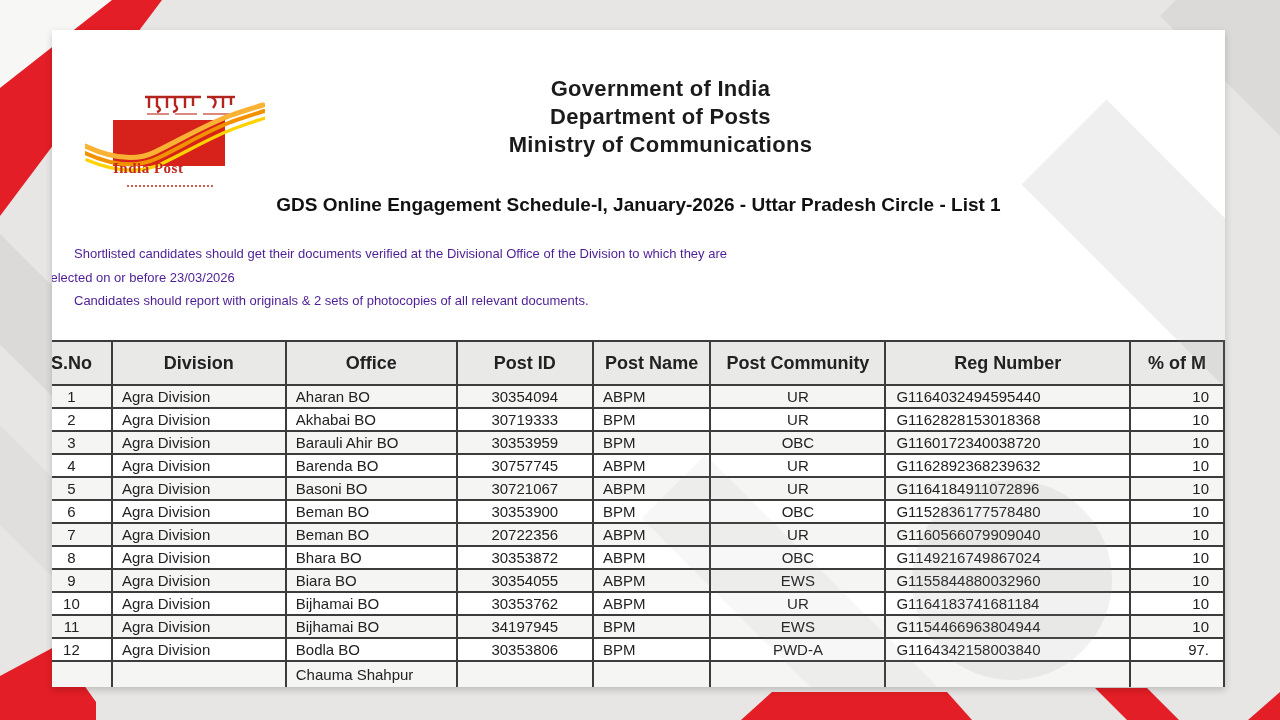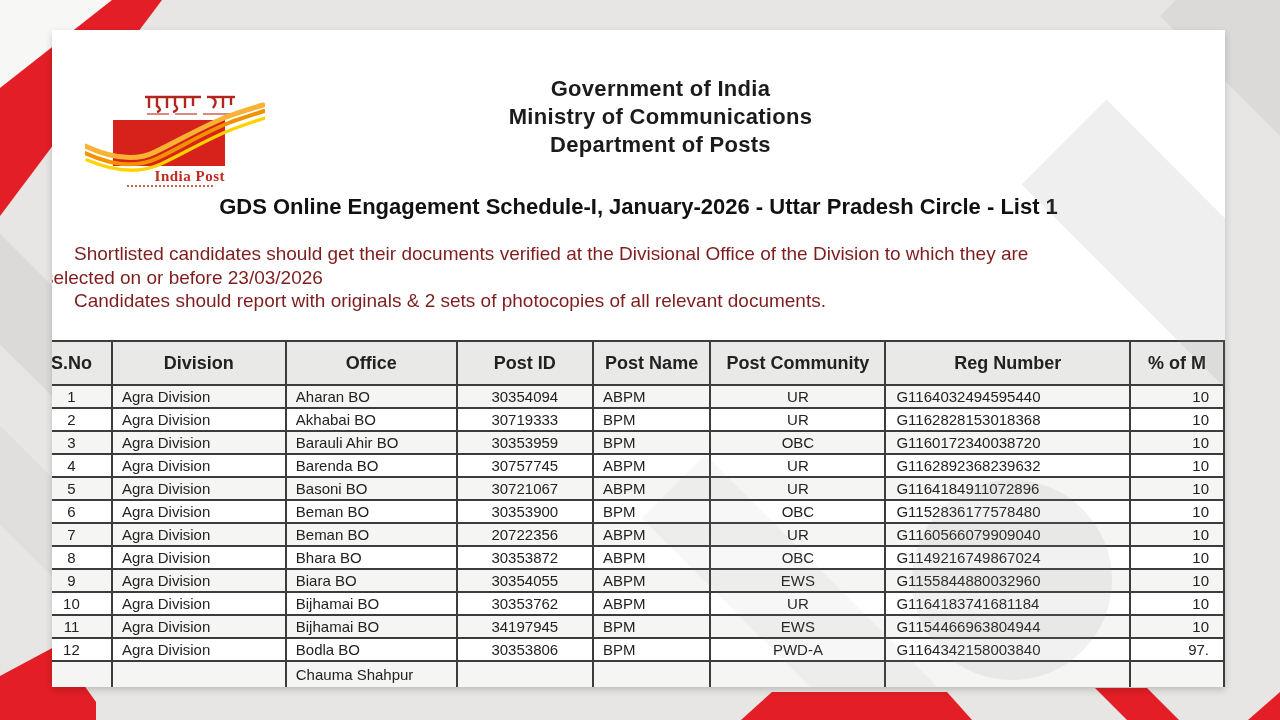"Ministry of Communications" div { order: before "Department of Posts" -> after "Department of Posts" }
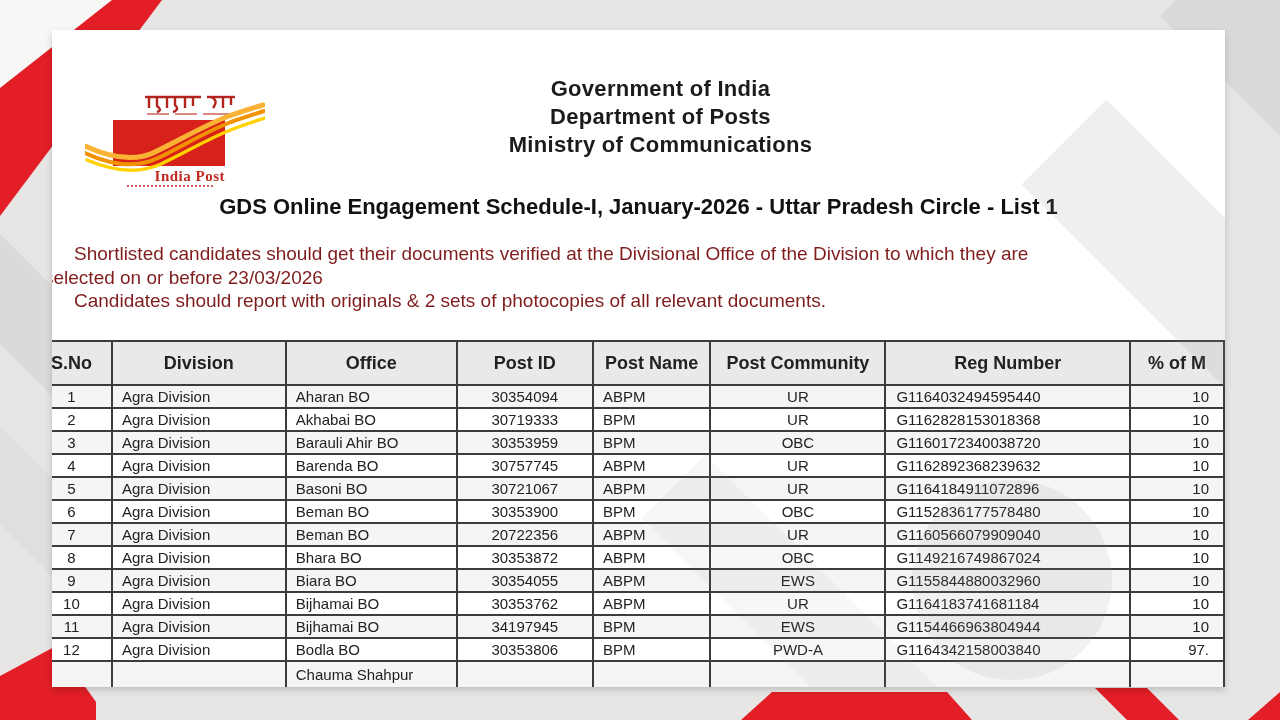"India Post" .logo-name { text-align: right -> left; top: 80px -> 72px }
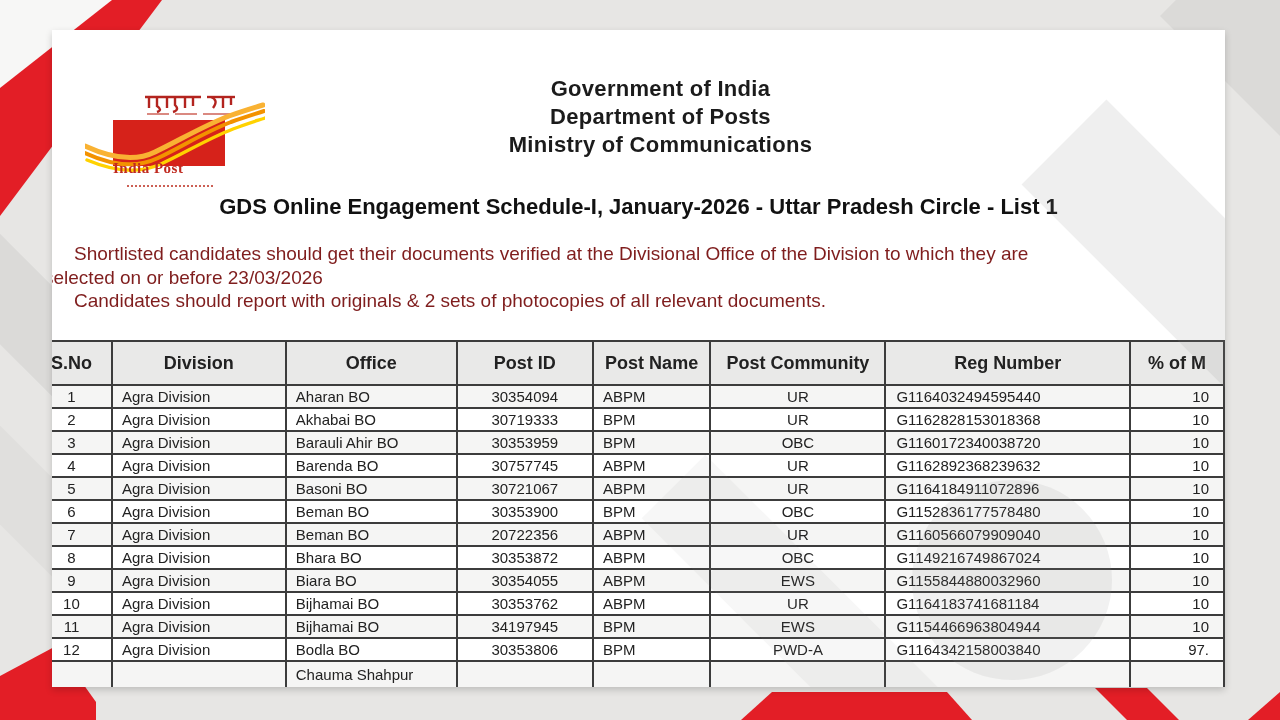"GDS Online Engagement Schedule-I," .doc-title { font-size: 22px -> 19px }
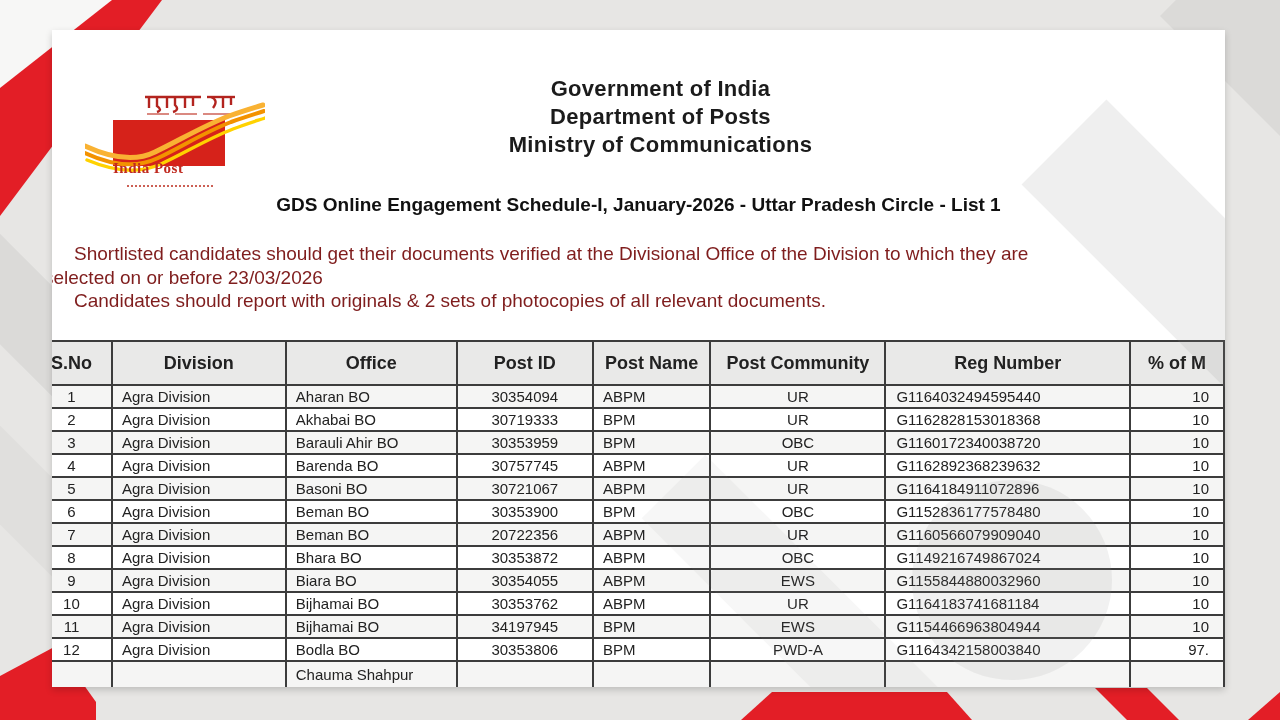"Shortlisted candidates should get their" .notes { color: #7f1d1d -> #4c1d95; font-size: 19px -> 13px }
